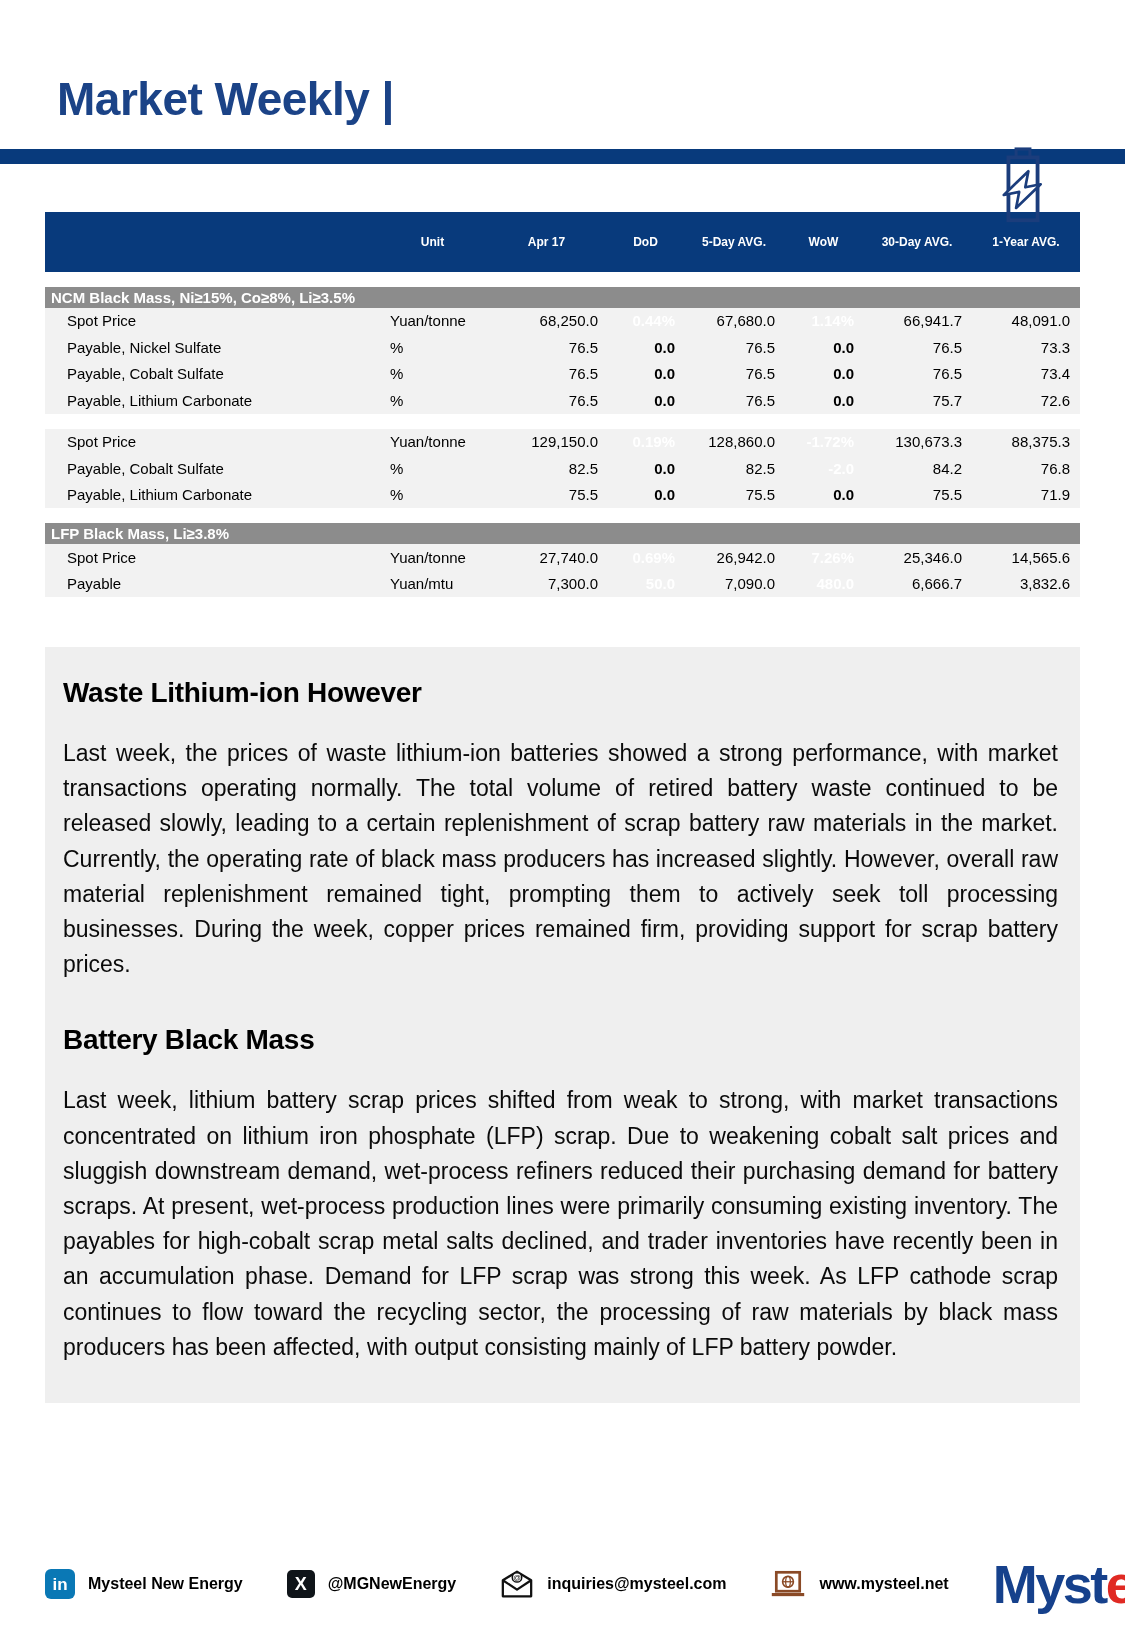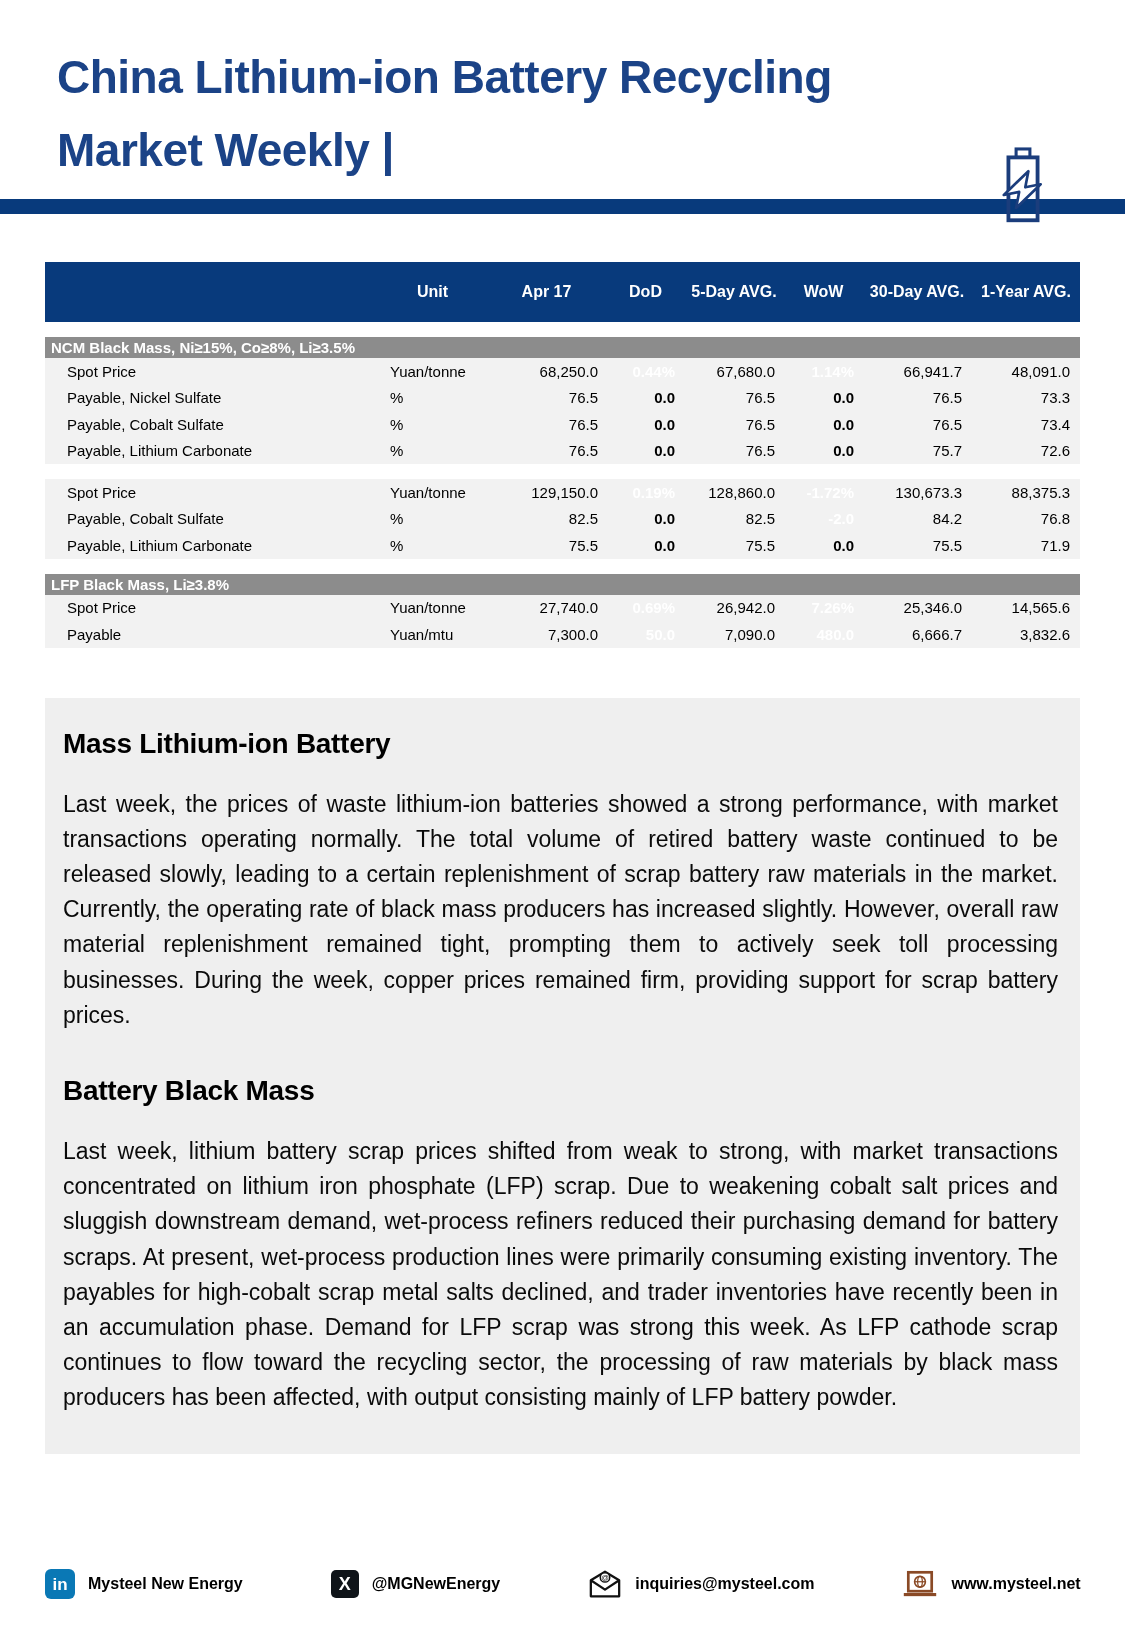"China Lithium-ion Battery Recycling" div.title-line1 { html: <div>China Lithium-ion Battery Recycling</div> -> none }
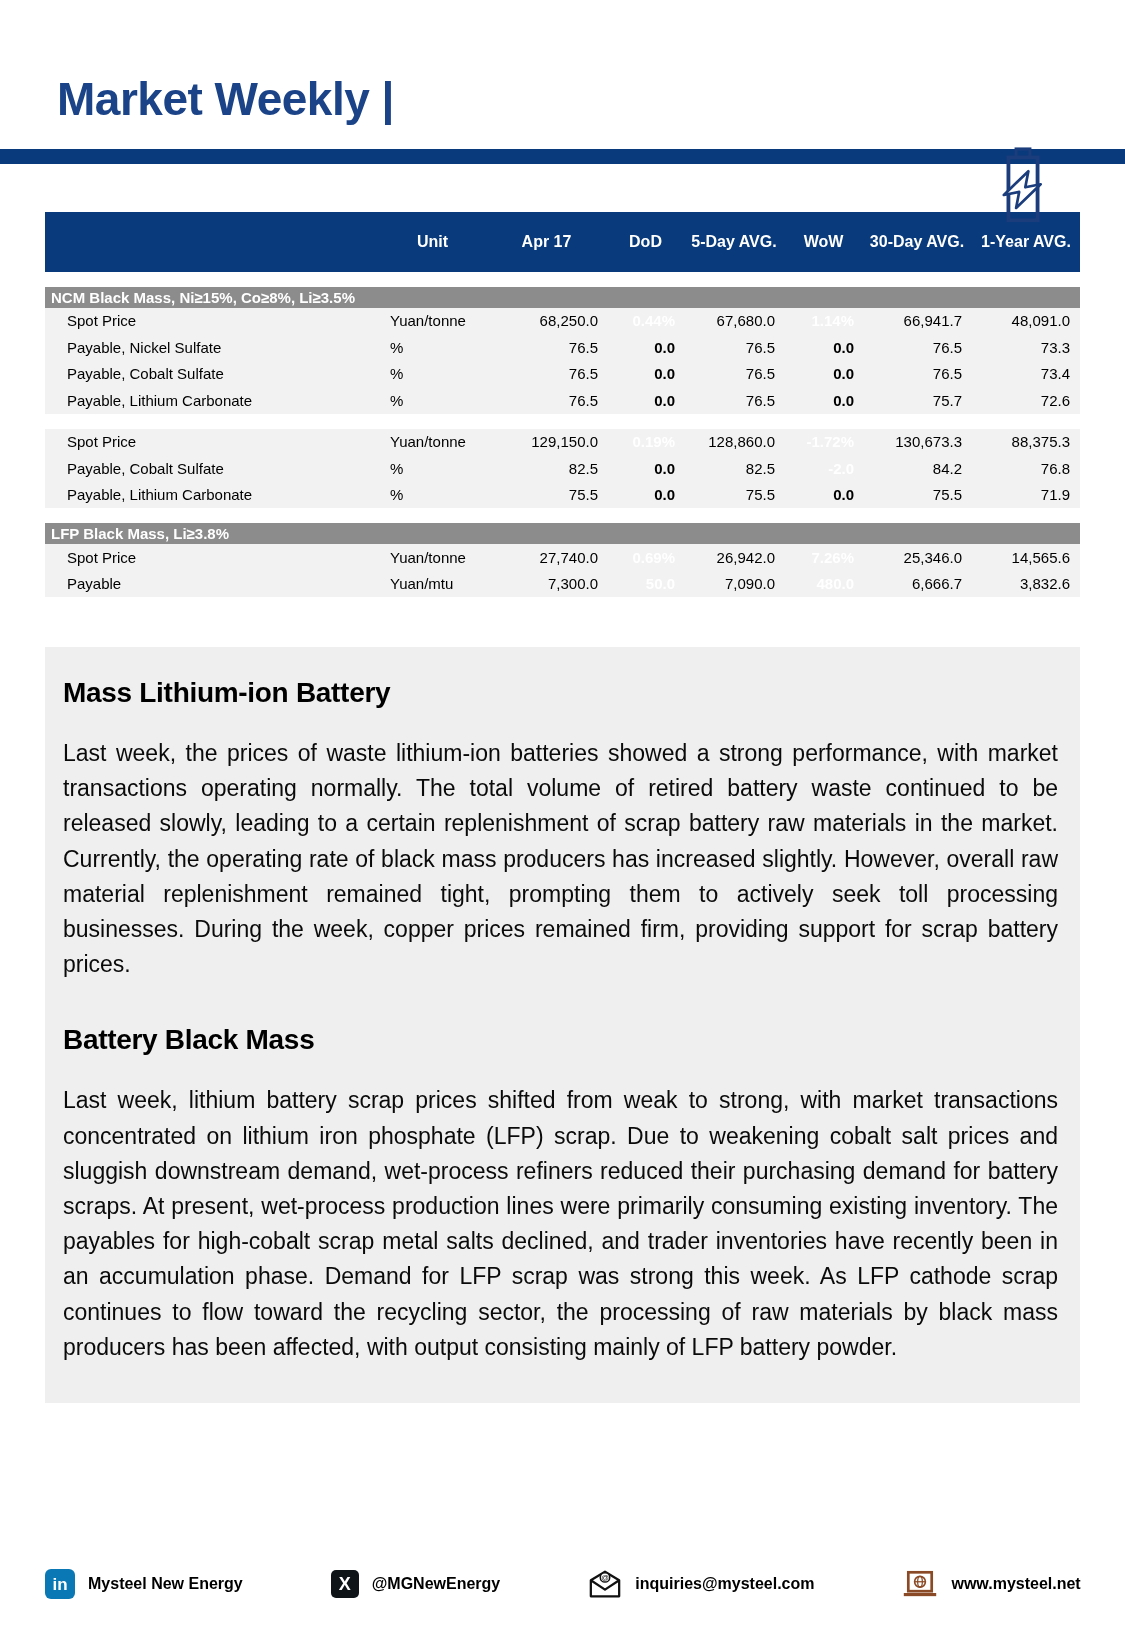"Unit" table.market thead th { font-size: 16px -> 12px }
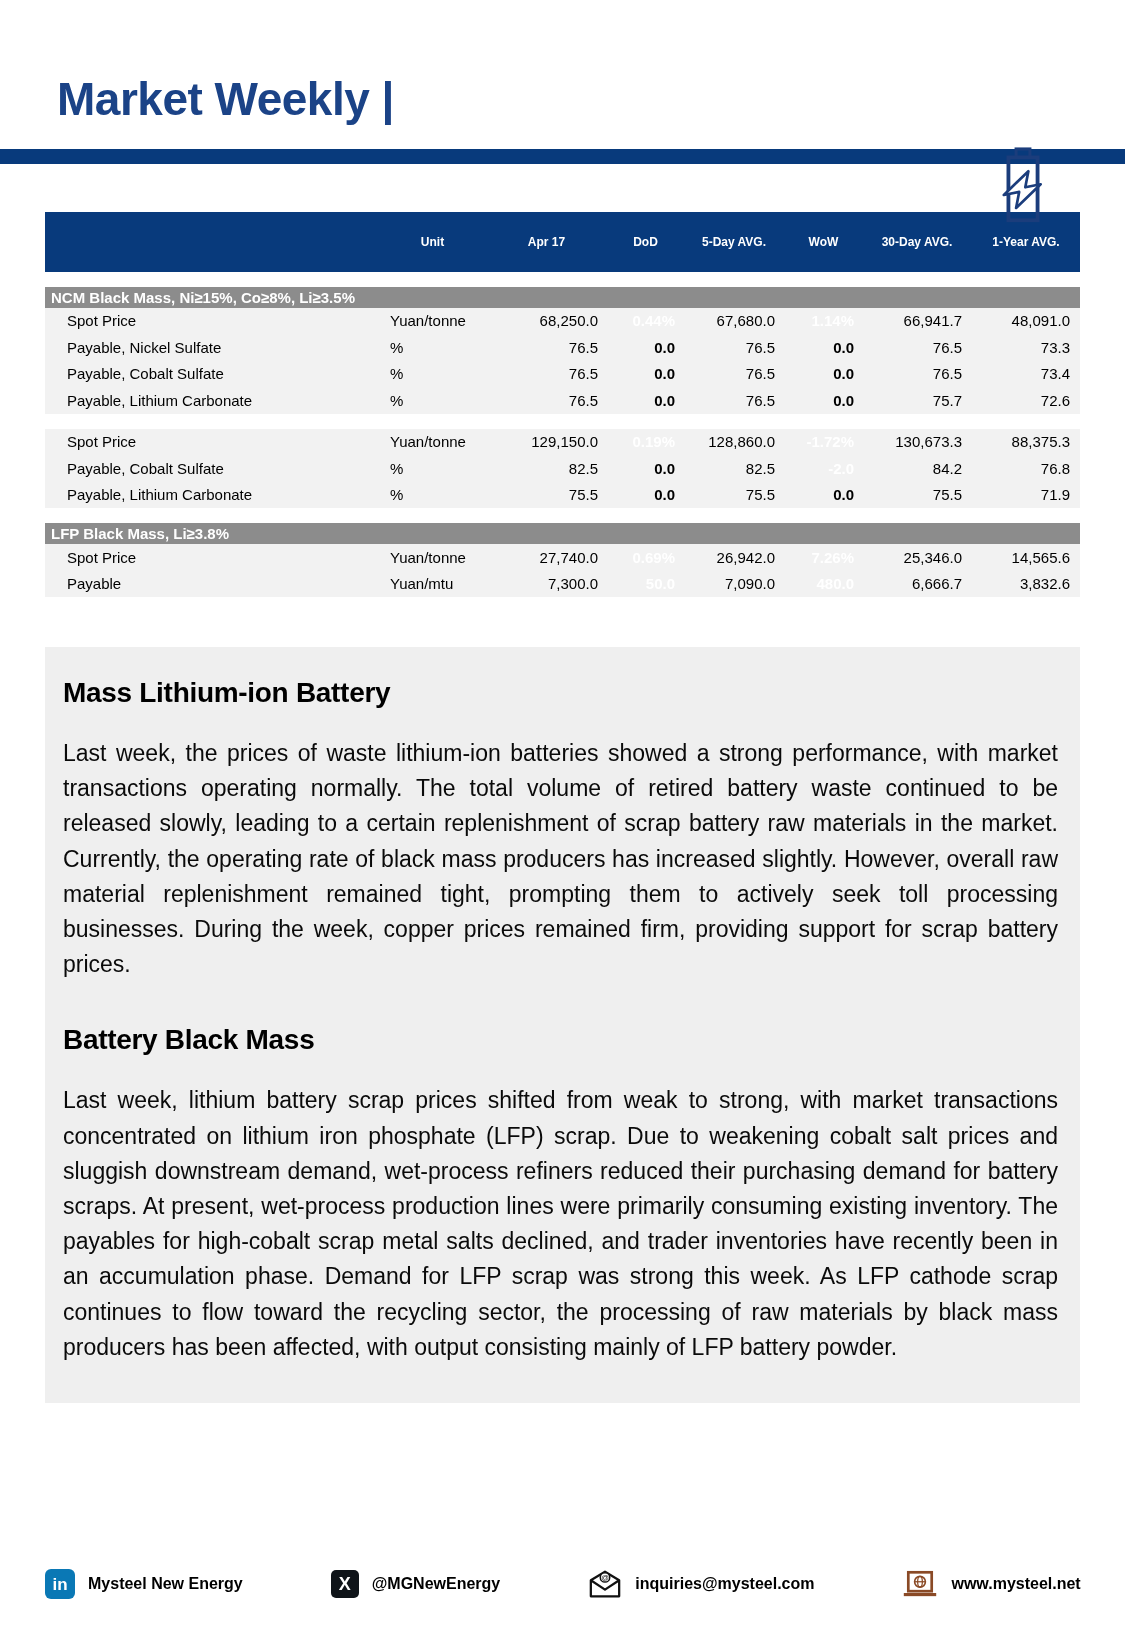"Mass Lithium-ion Battery" h2 { text: Mass Lithium-ion Battery -> Waste Lithium-ion However }
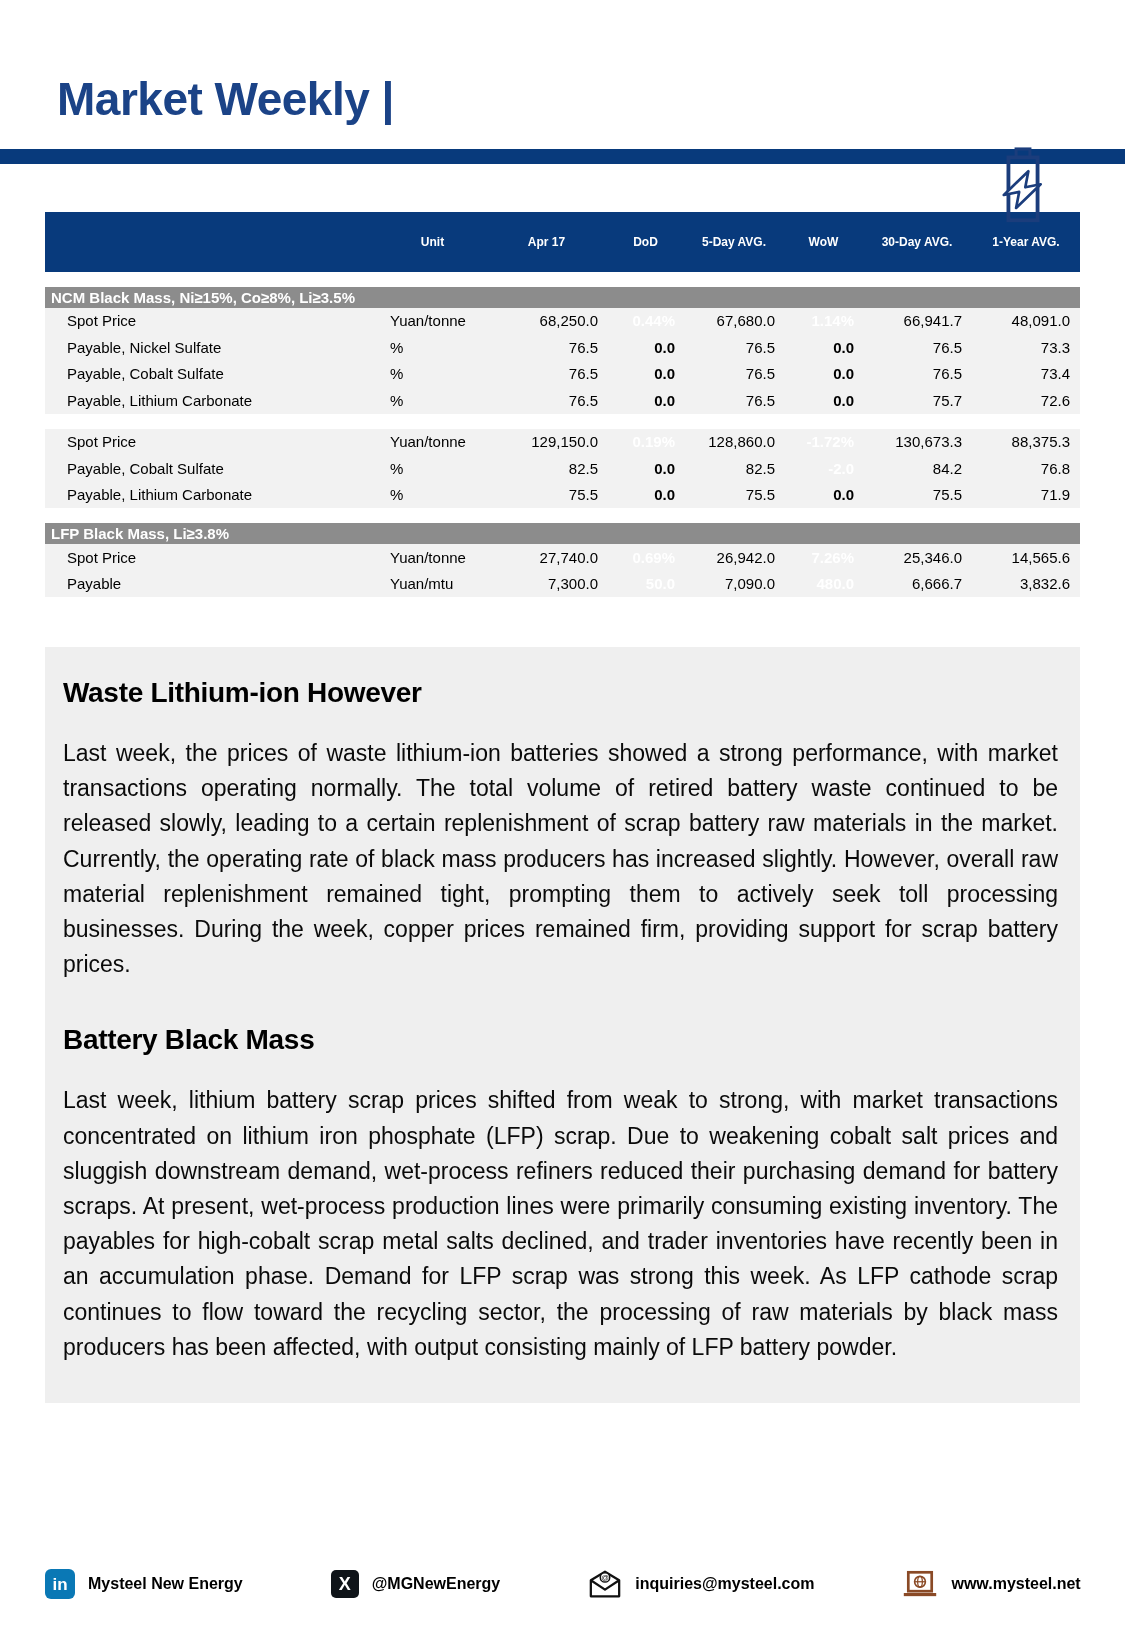"in" .footer { gap: 44px -> none }
